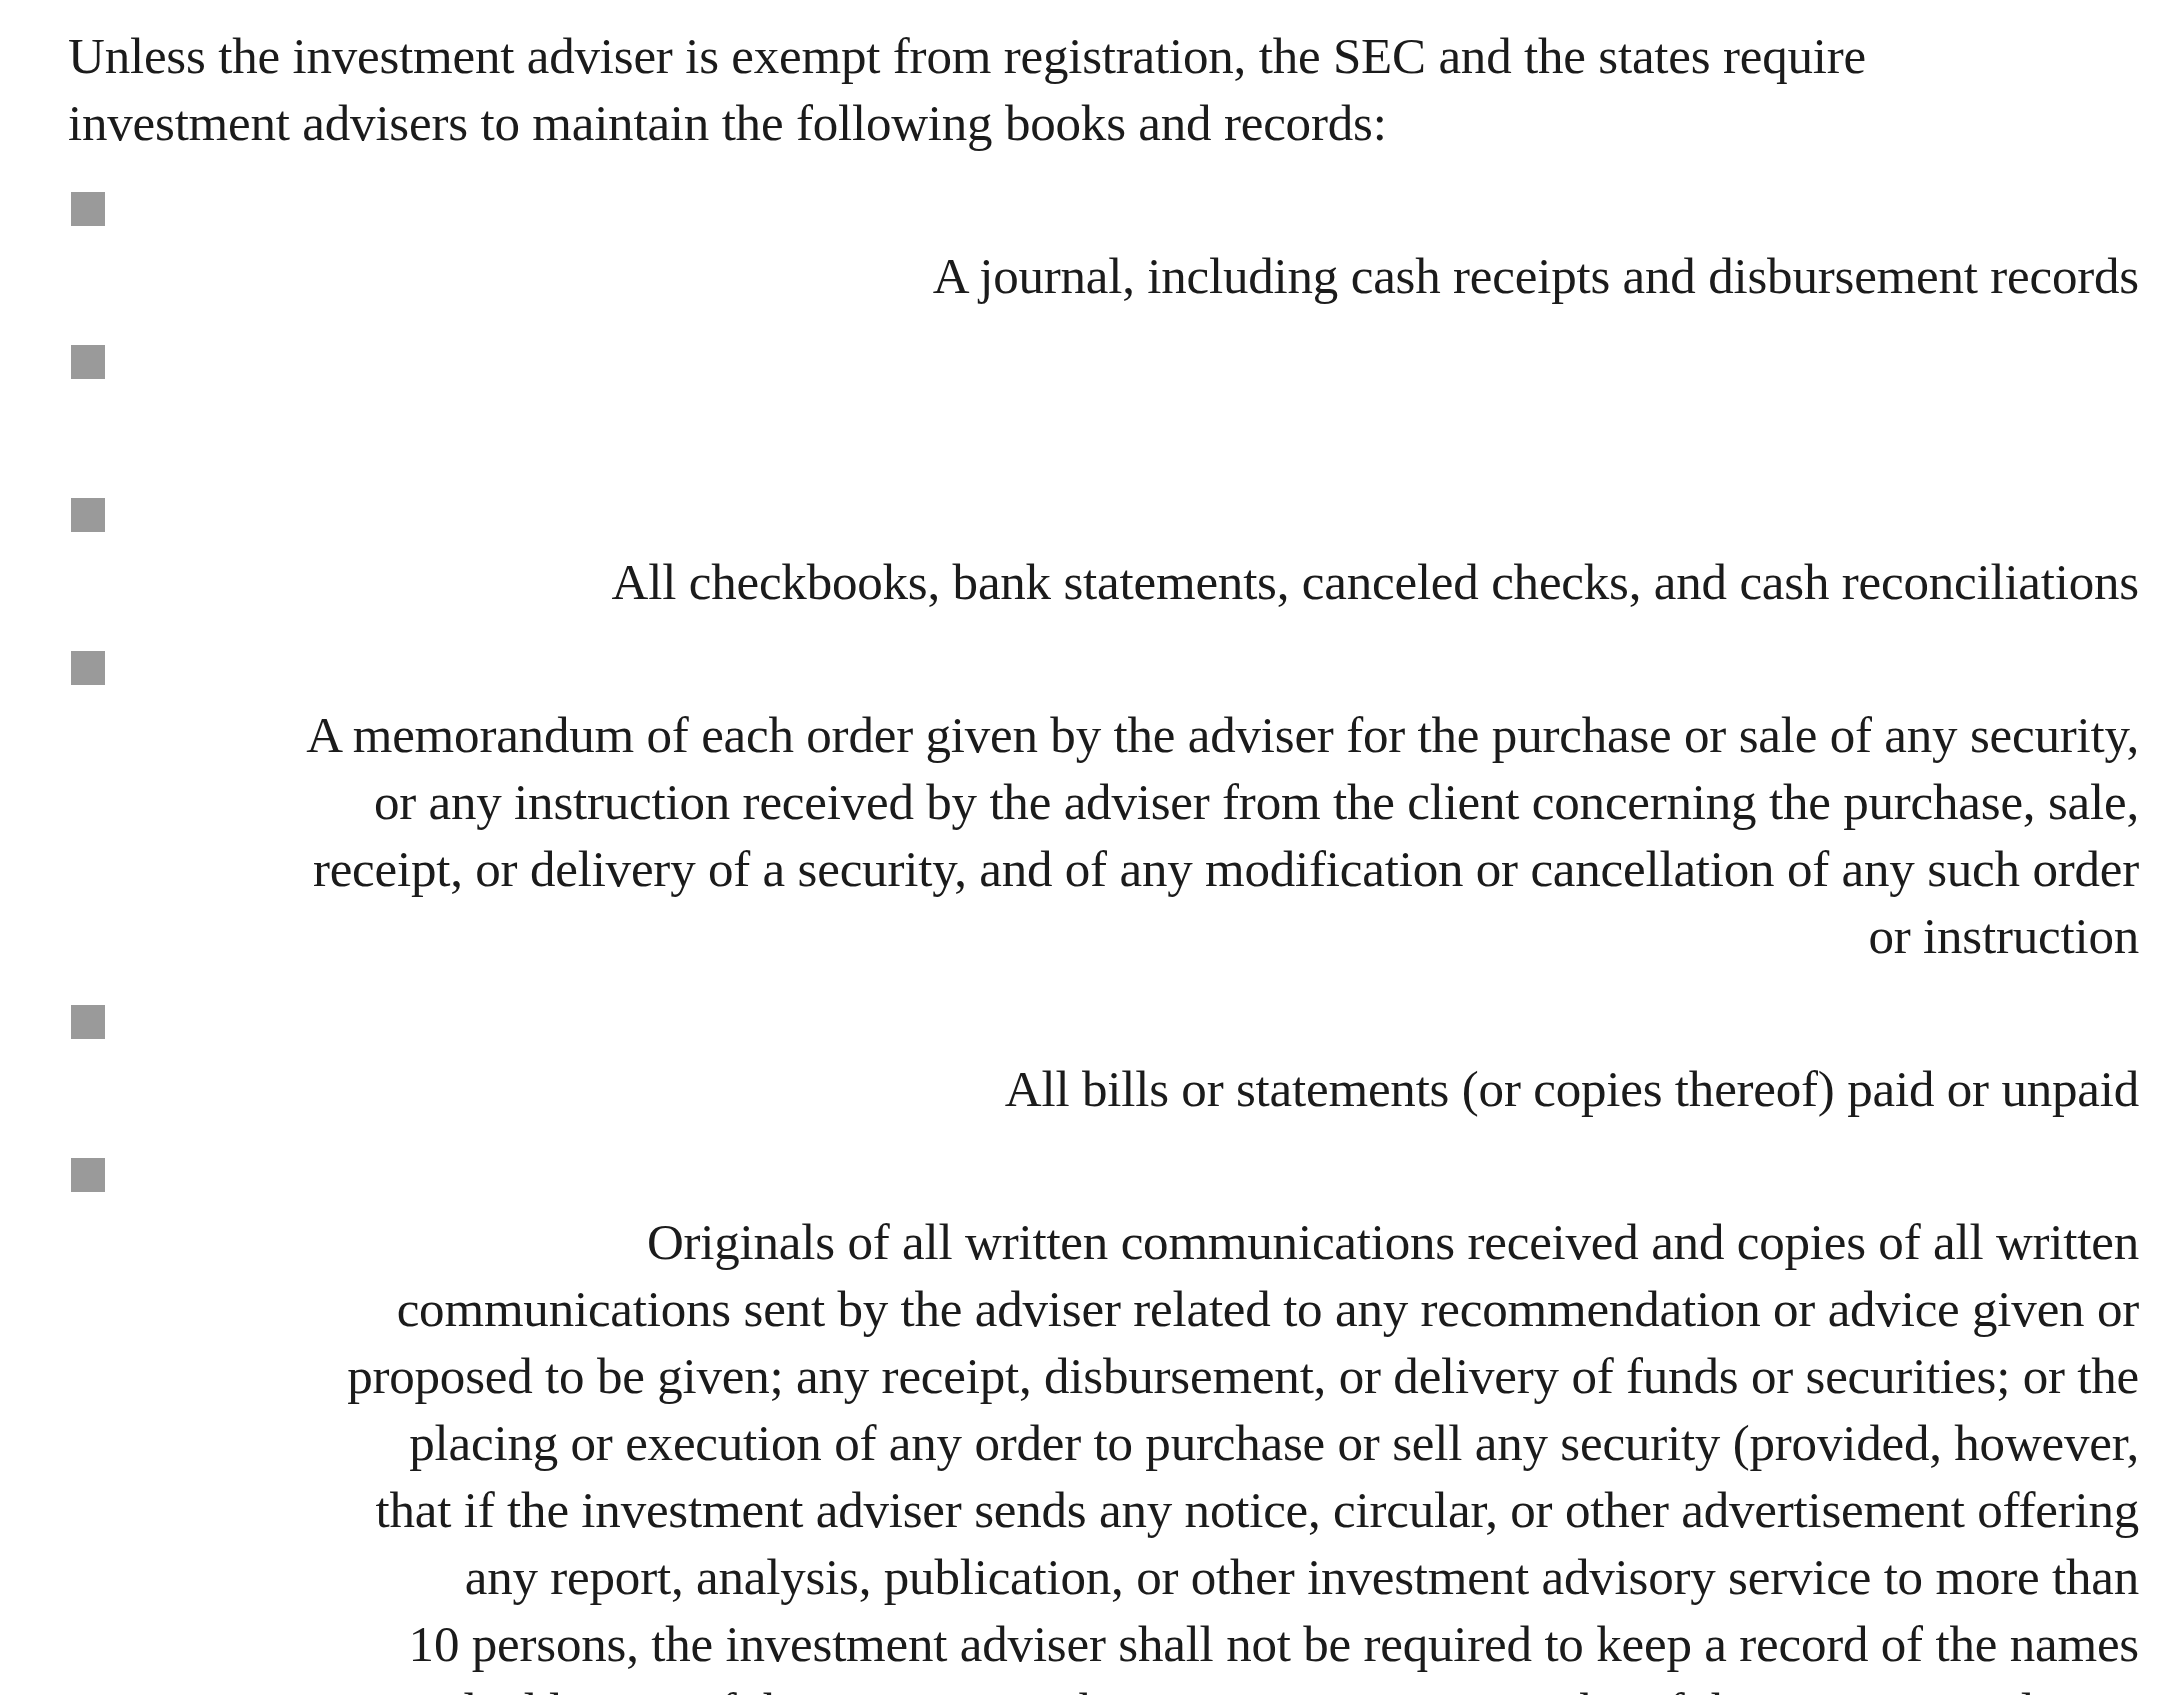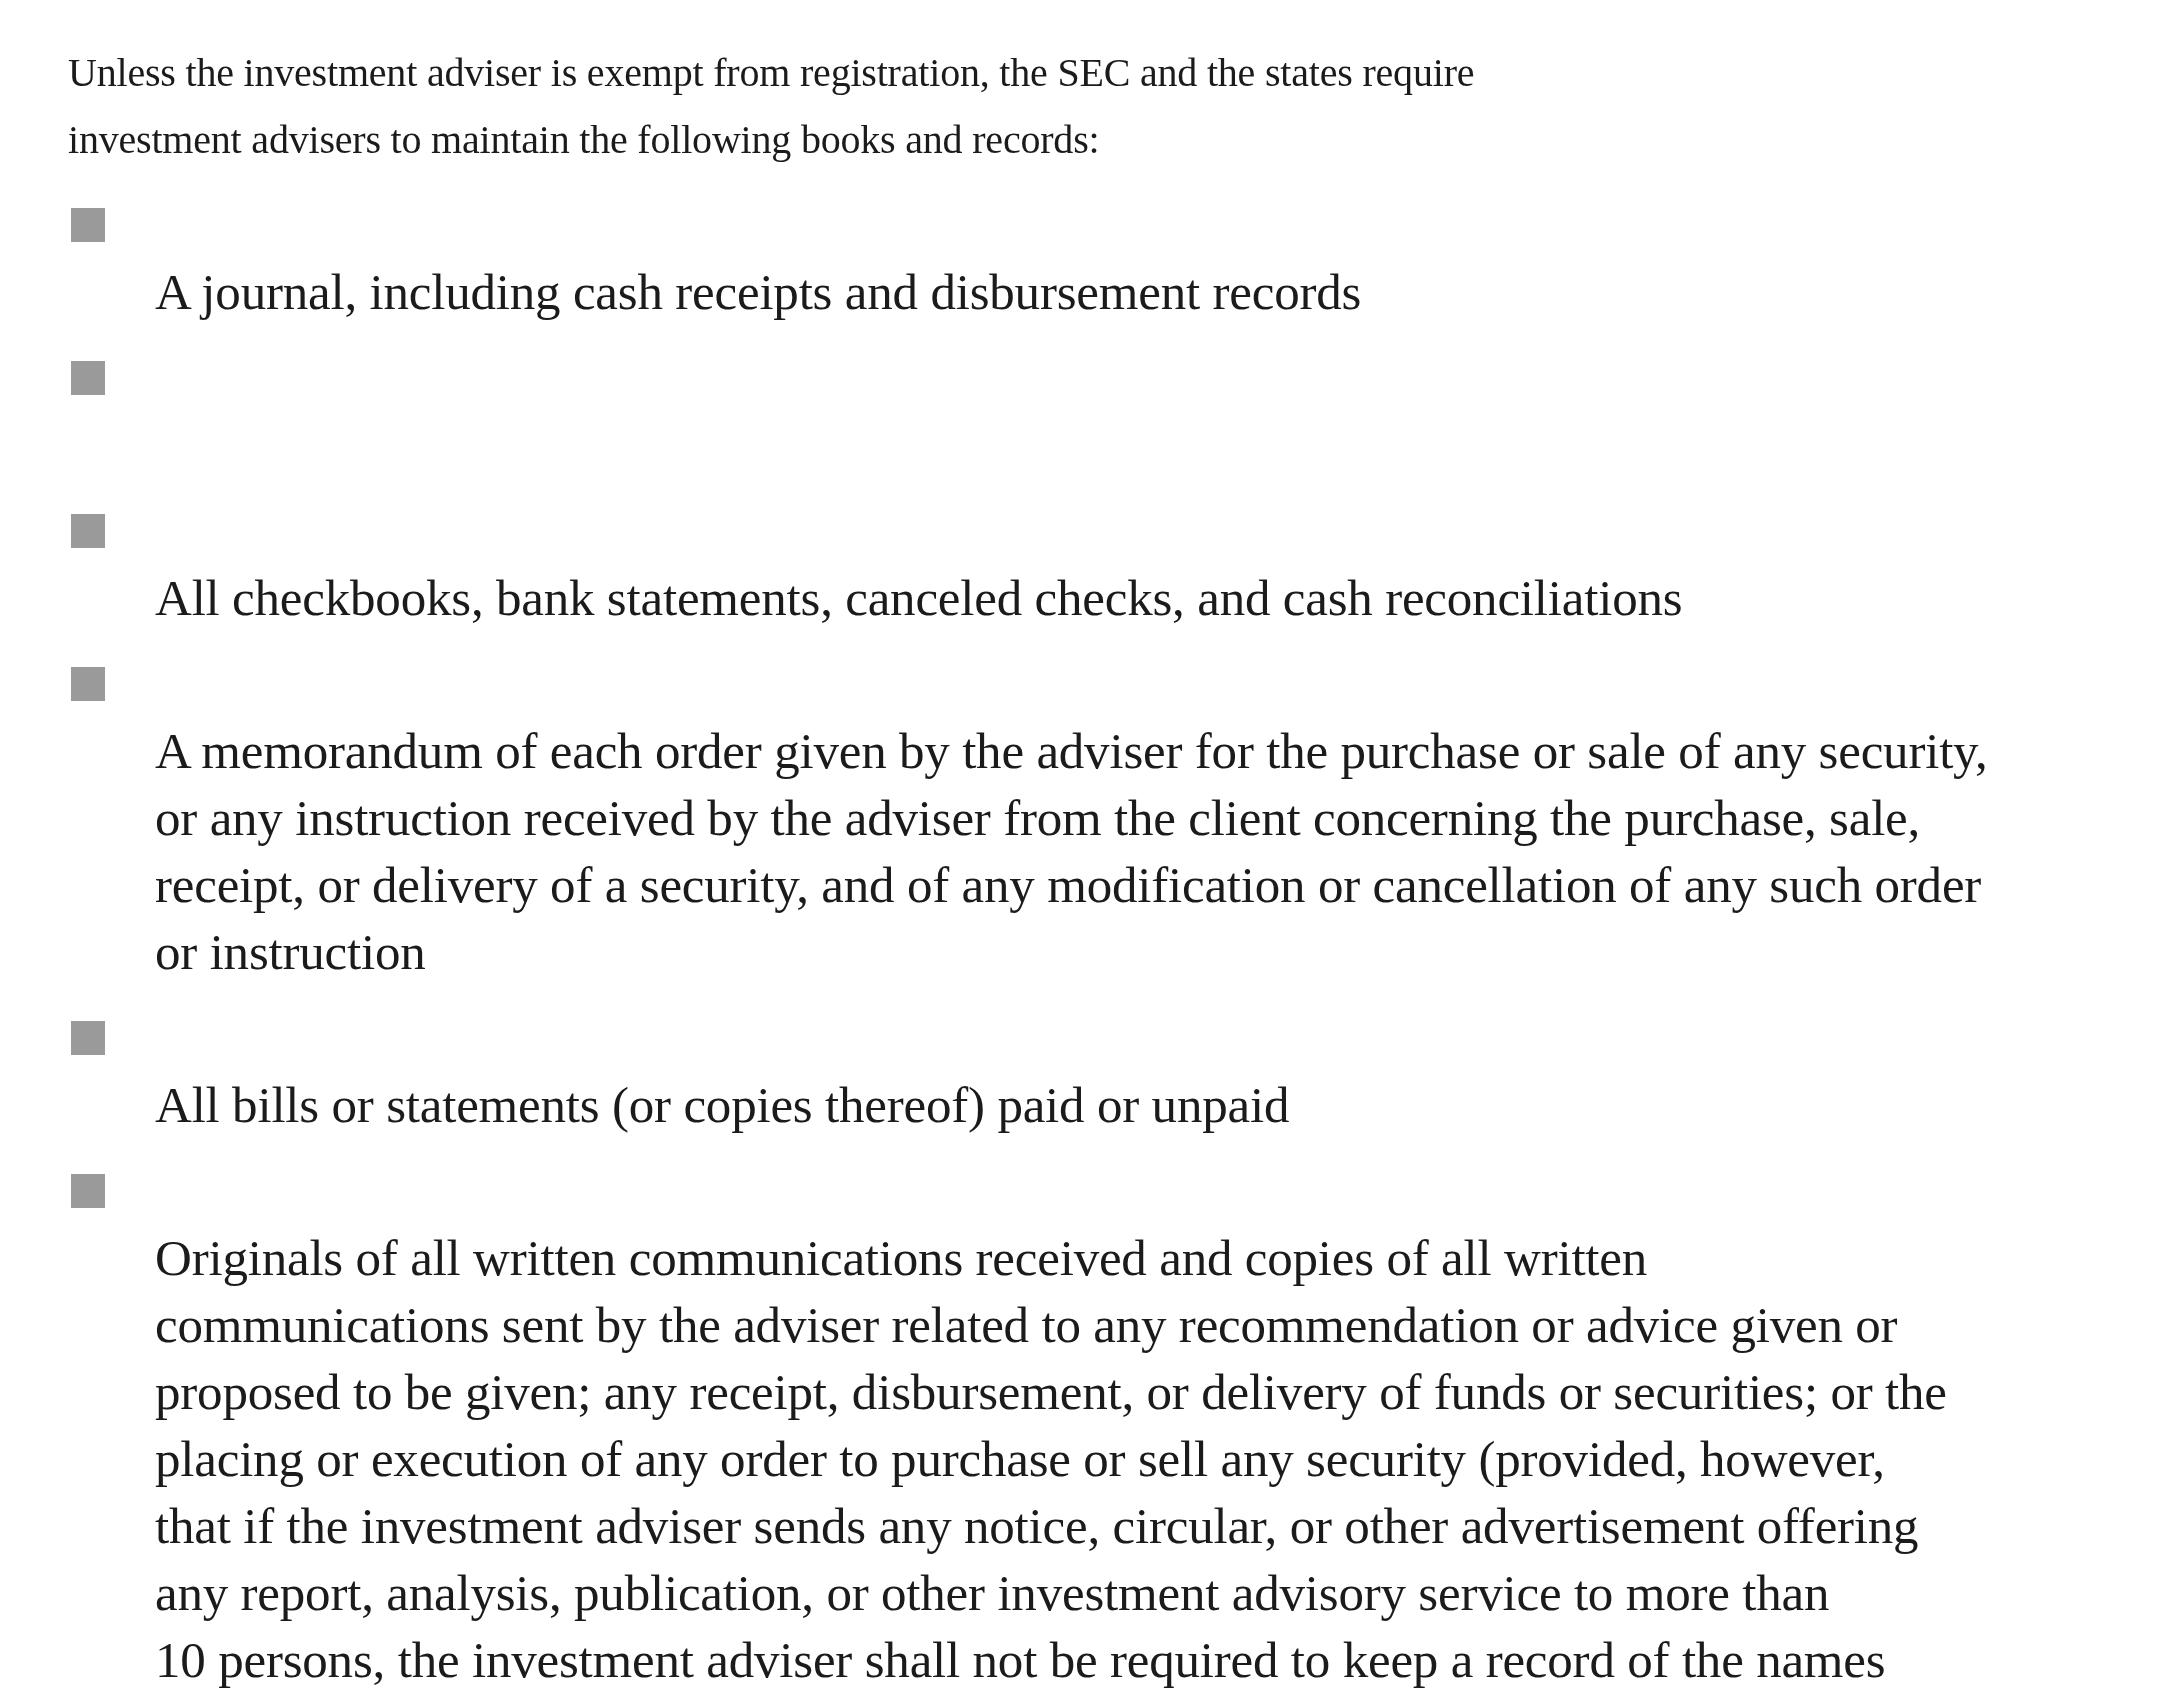"Unless the investment adviser is" .intro { font-size: 40px -> 51px; margin: 16px 0 19px 0 -> 0 0 19px 0 }
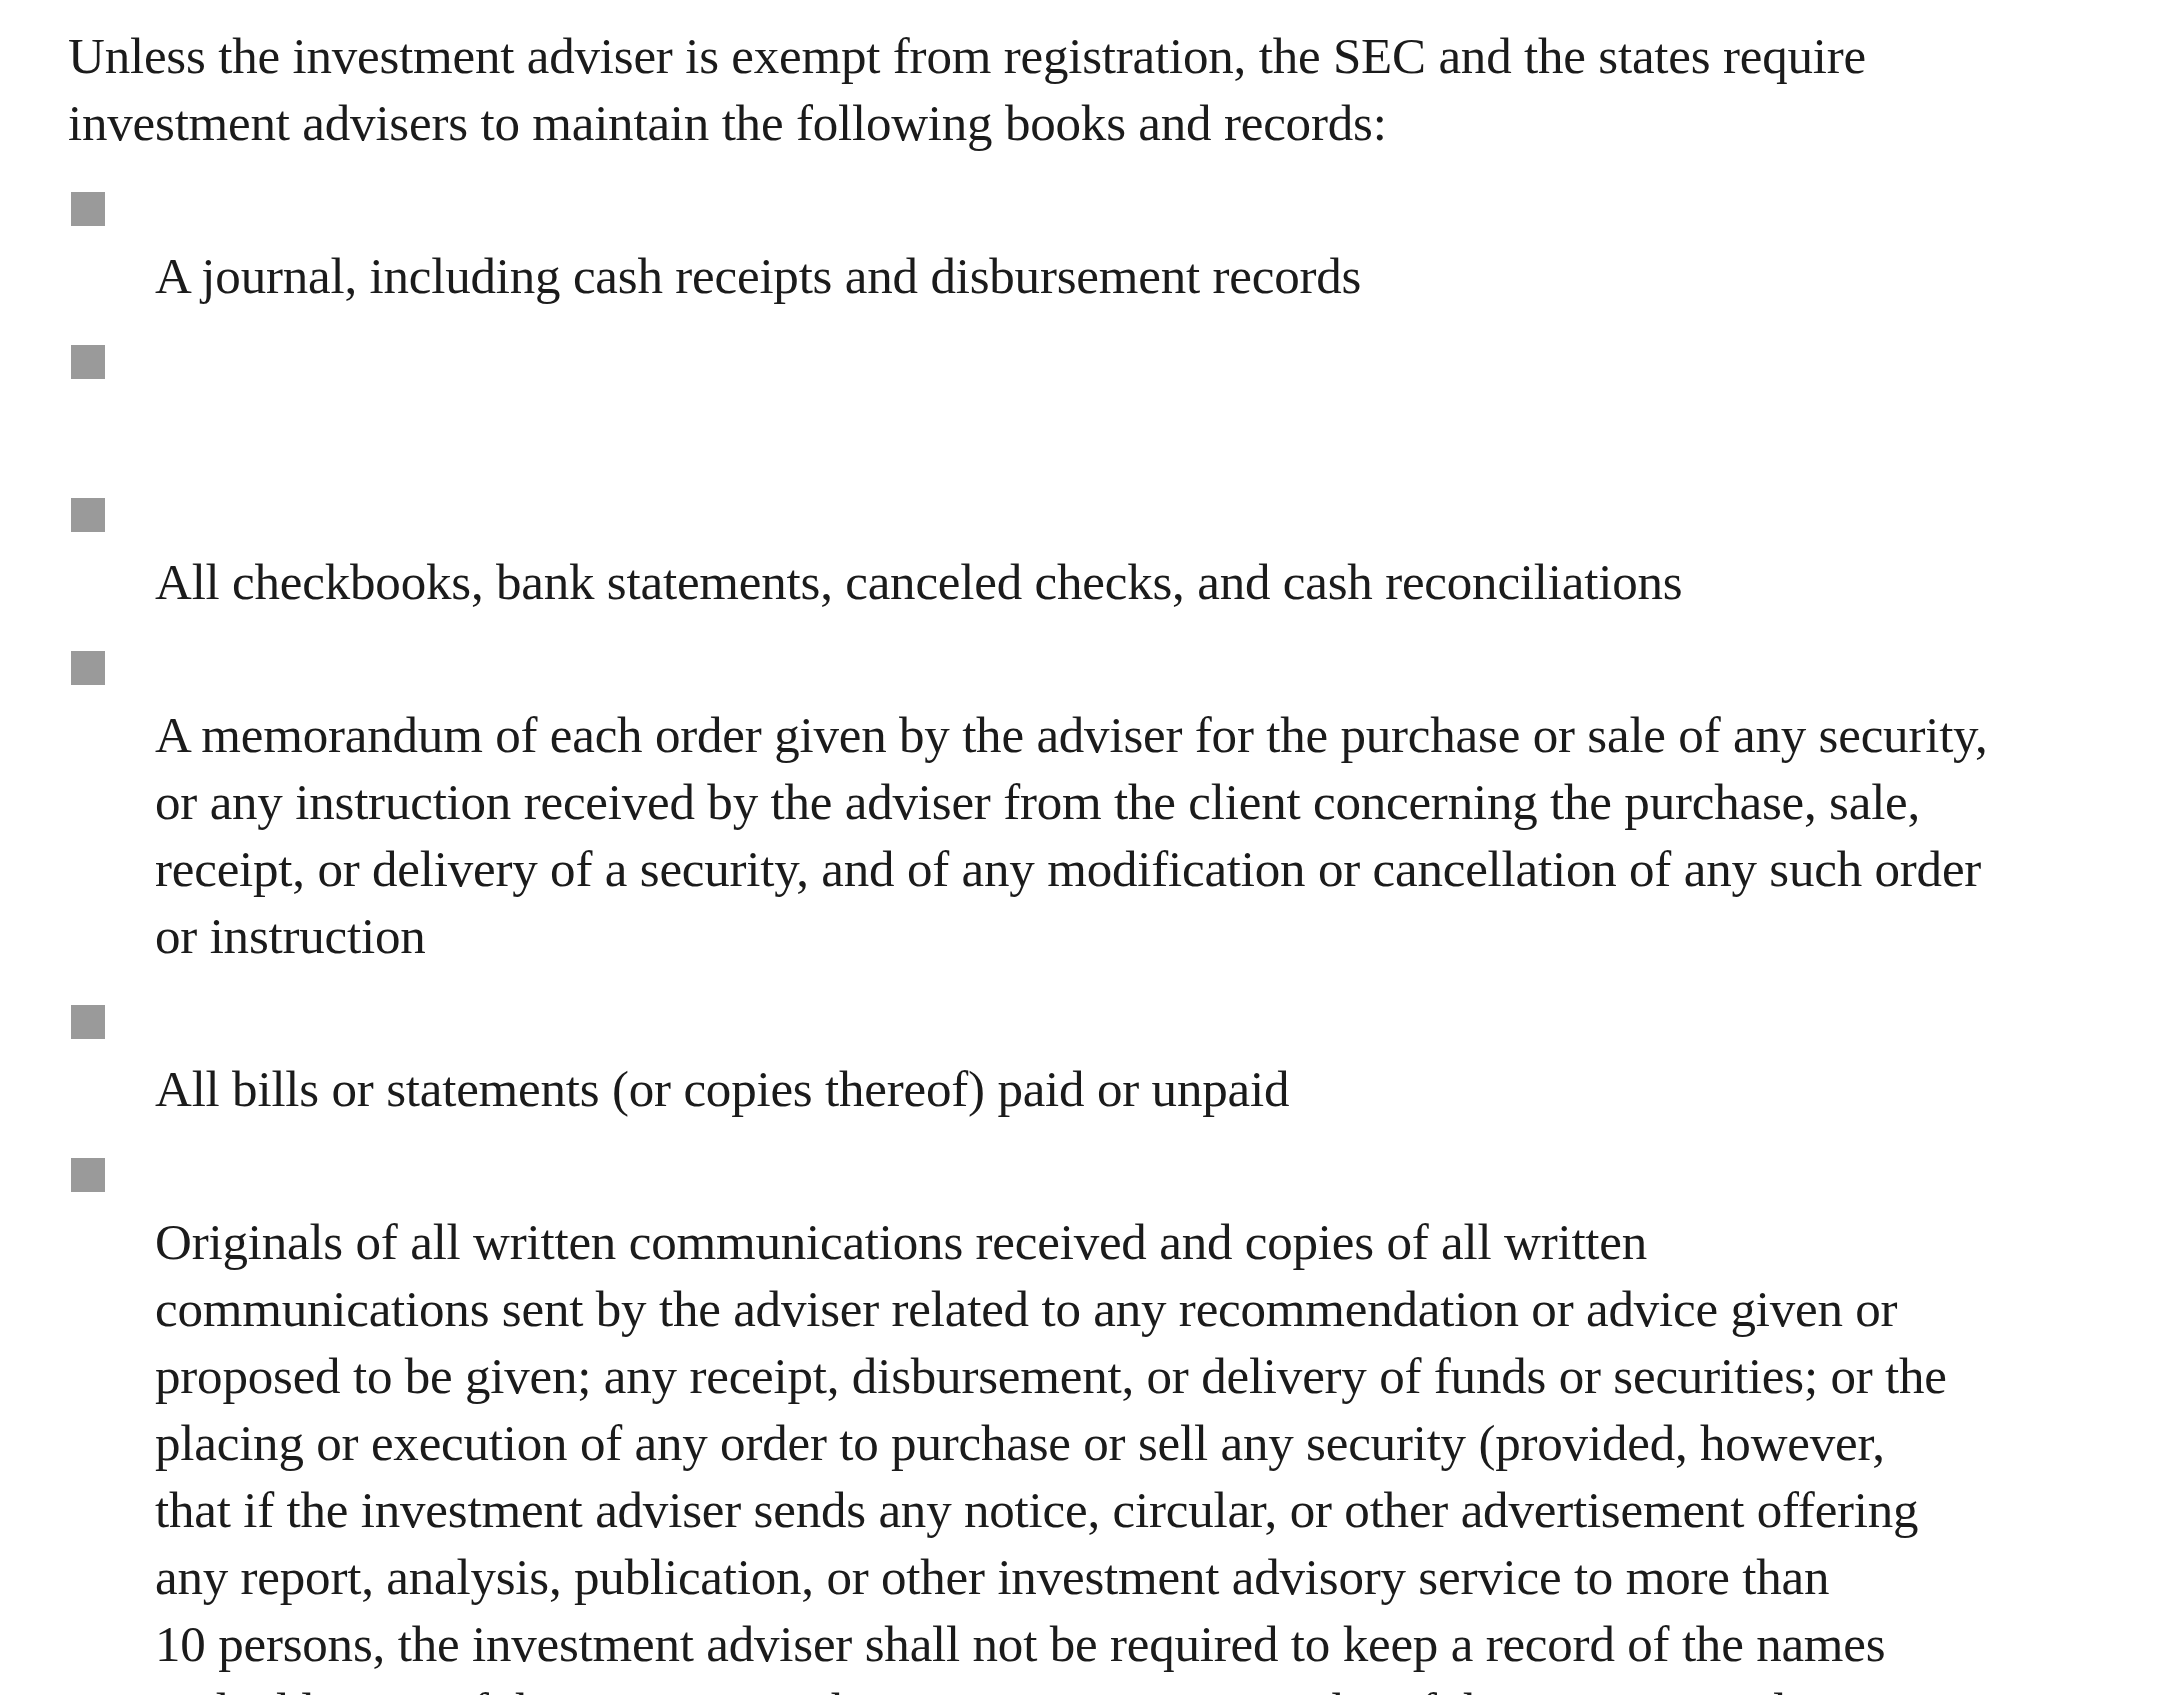"A journal, including cash receipts" ul.records li { text-align: none -> right }
